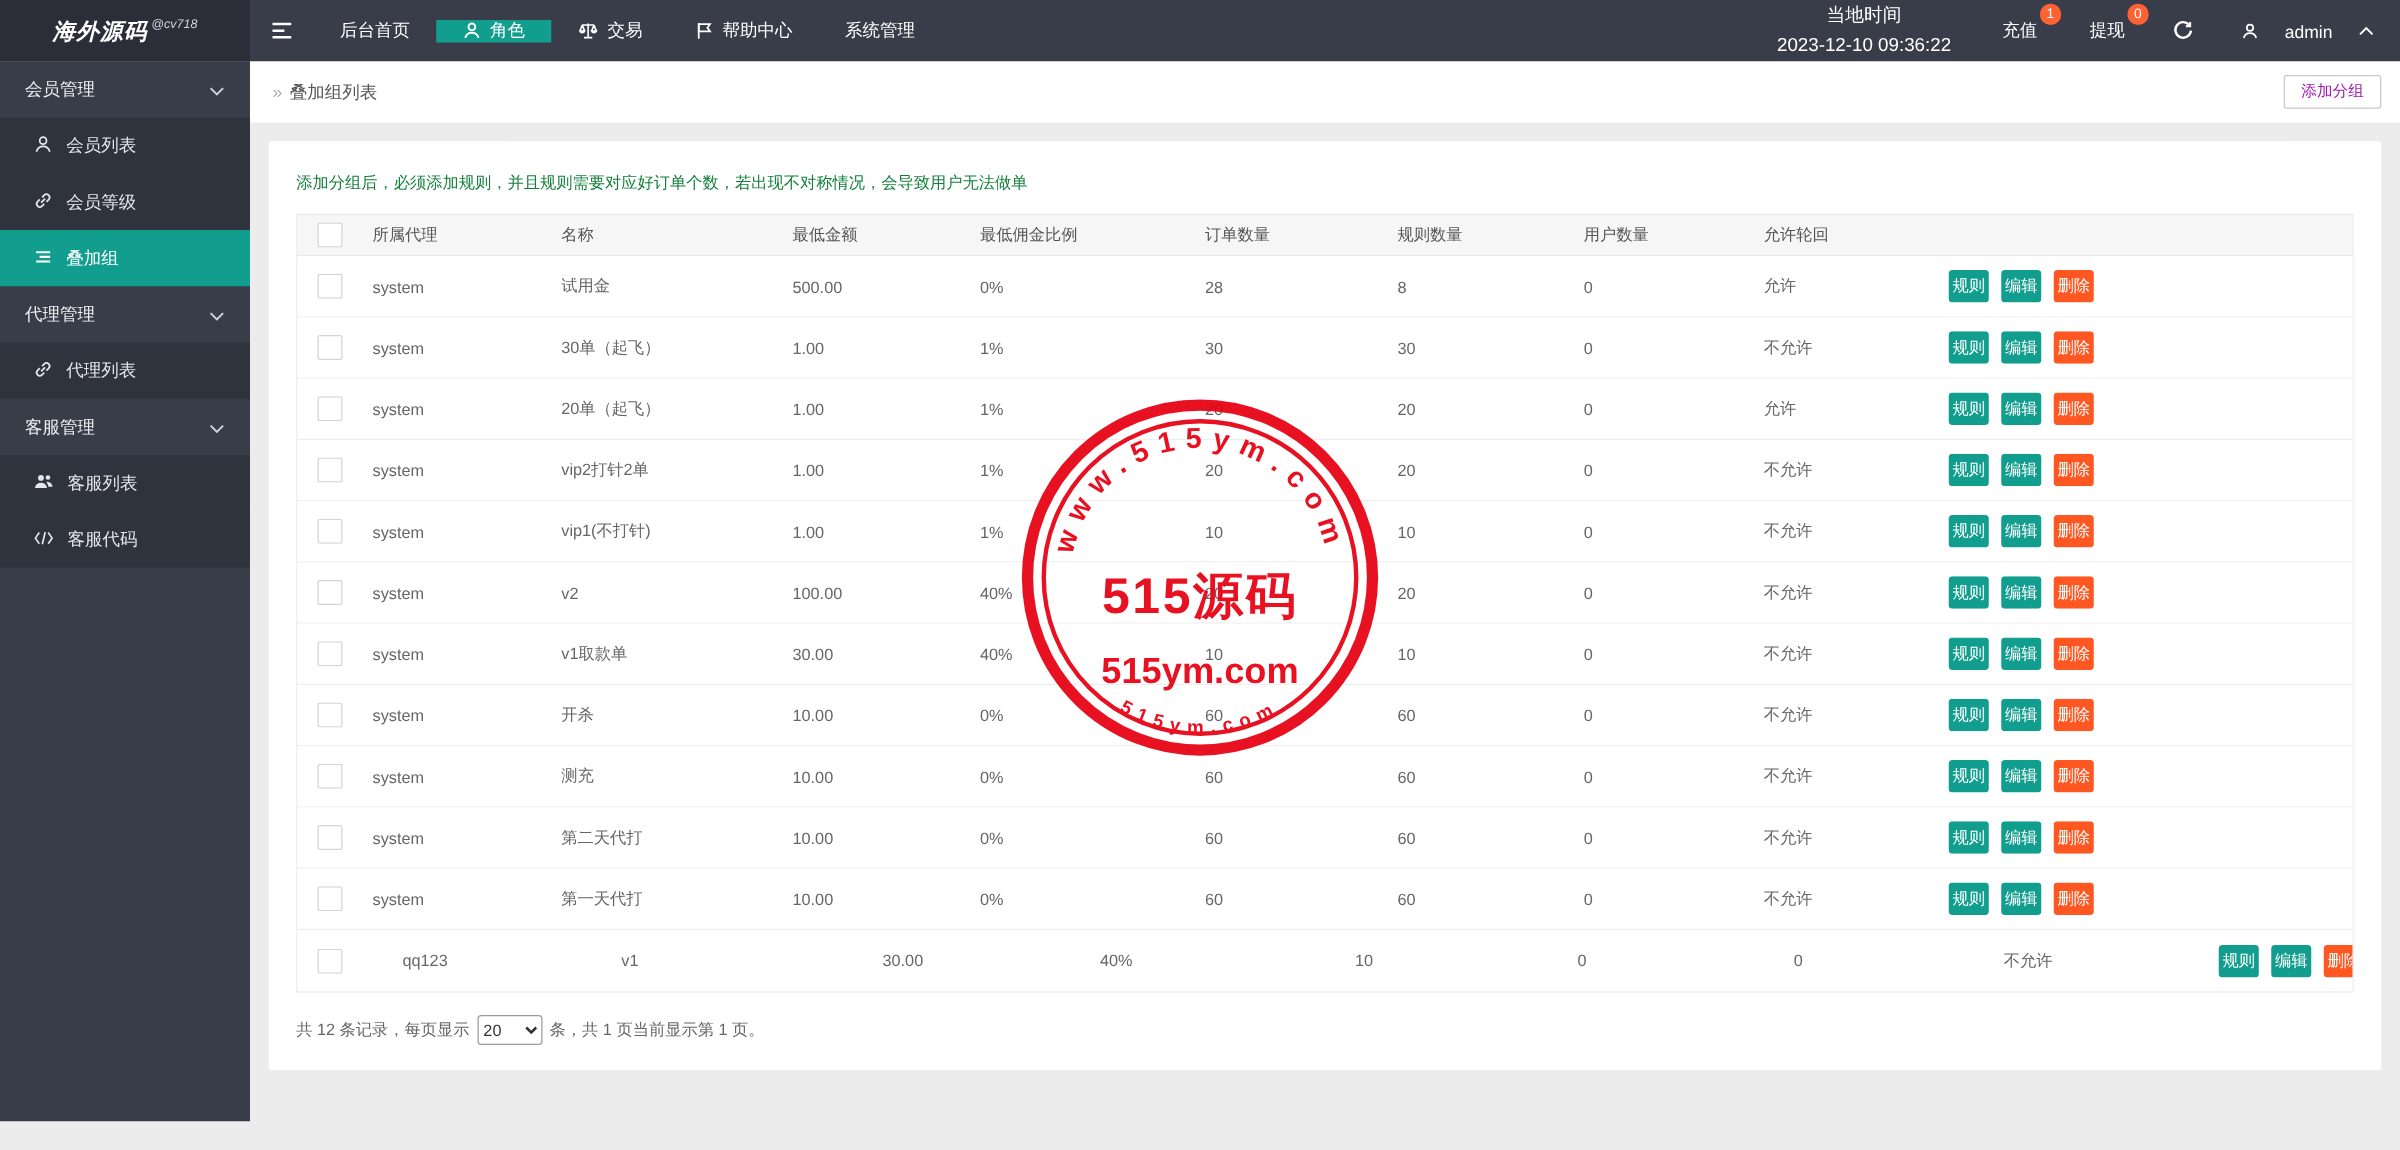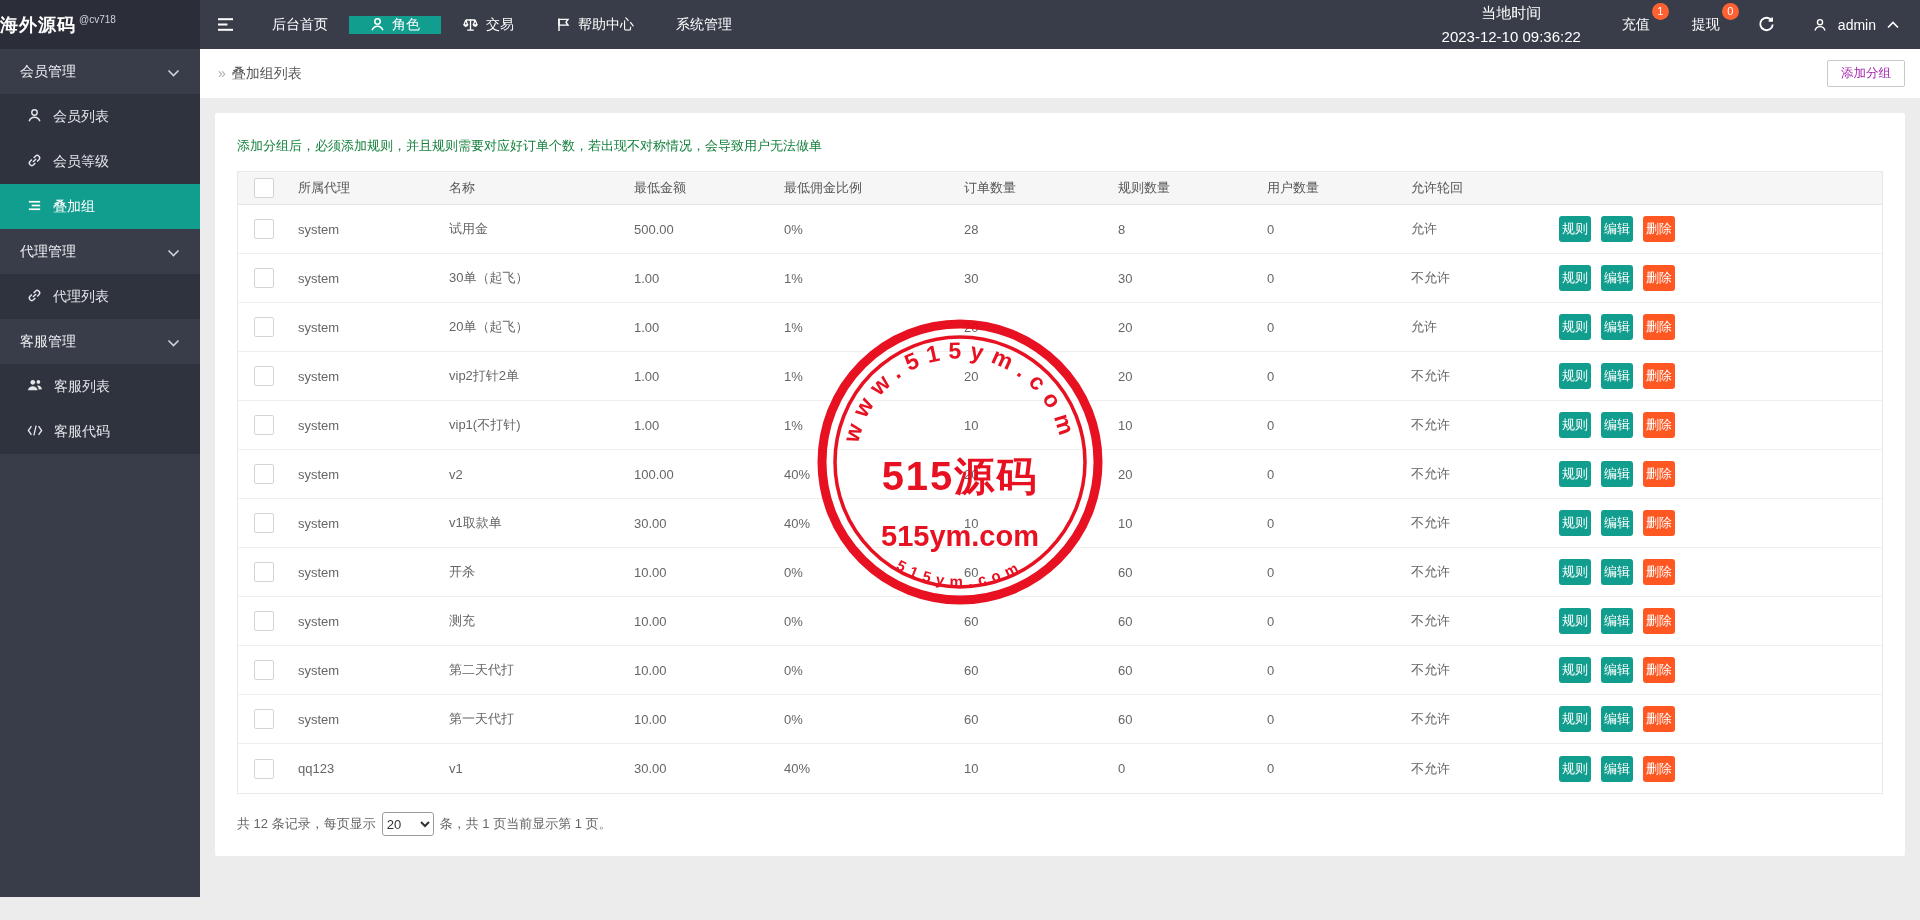"海外源码" .logo { font-style: none -> italic; justify-content: flex-start -> center }
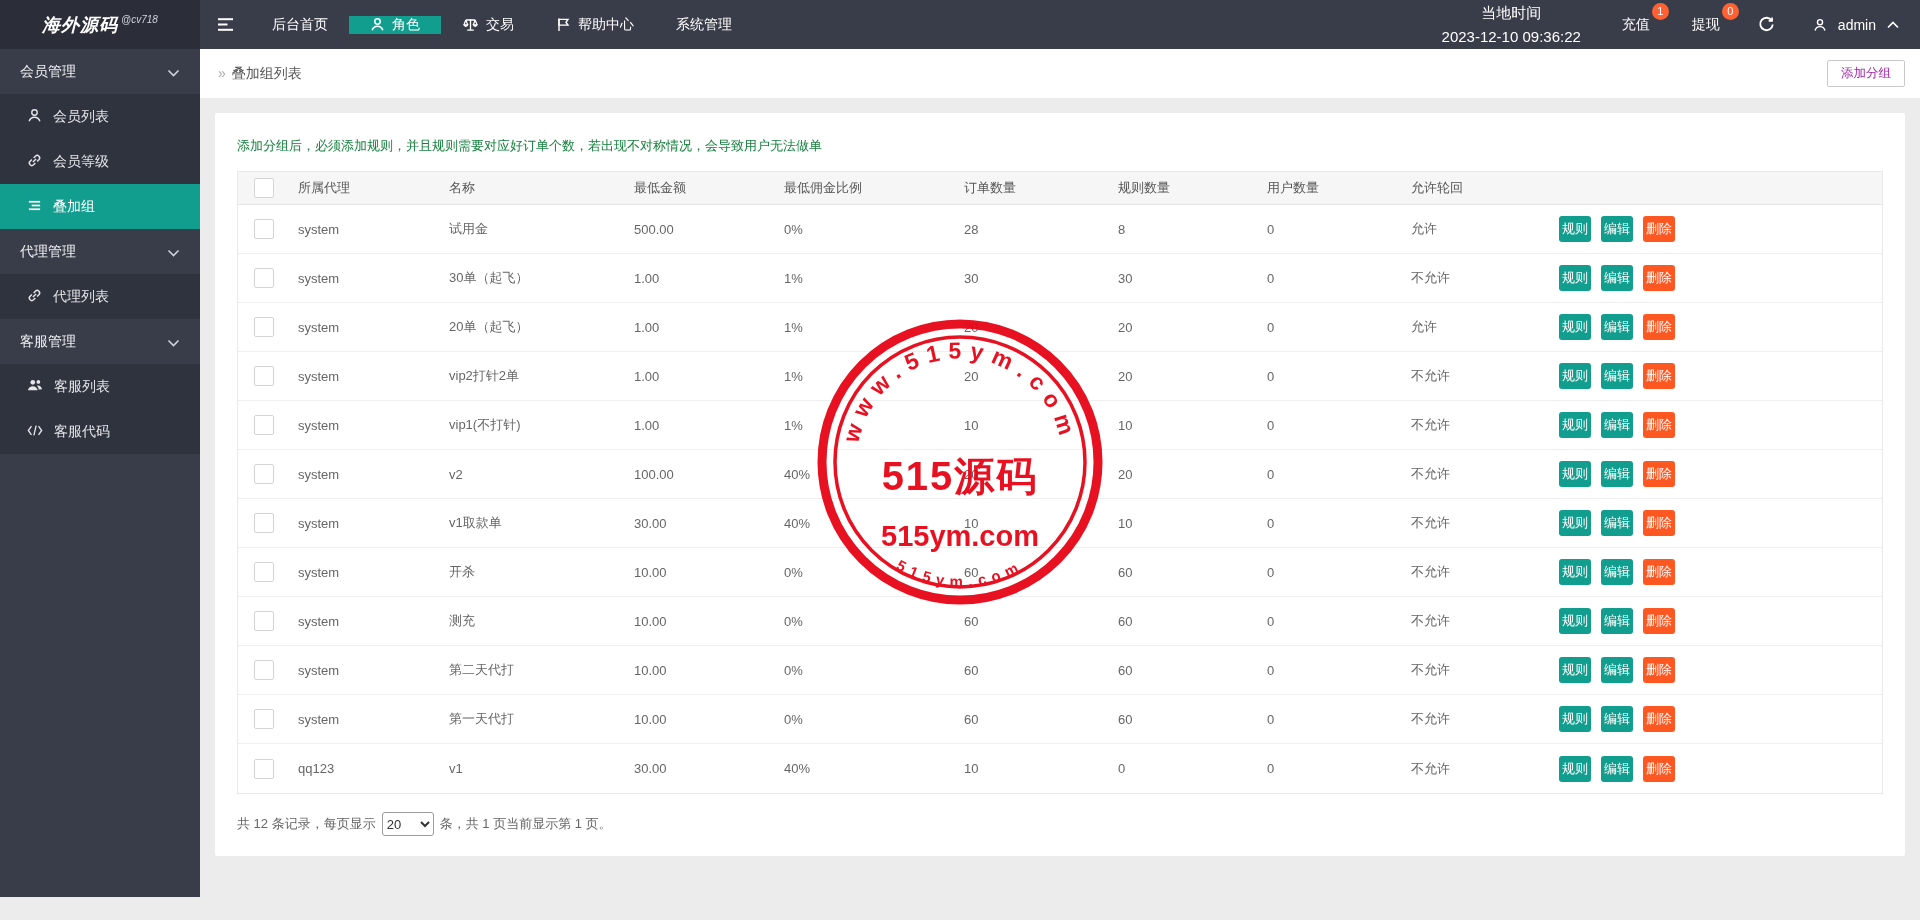"admin" .user-item { gap: 11px -> 21px }
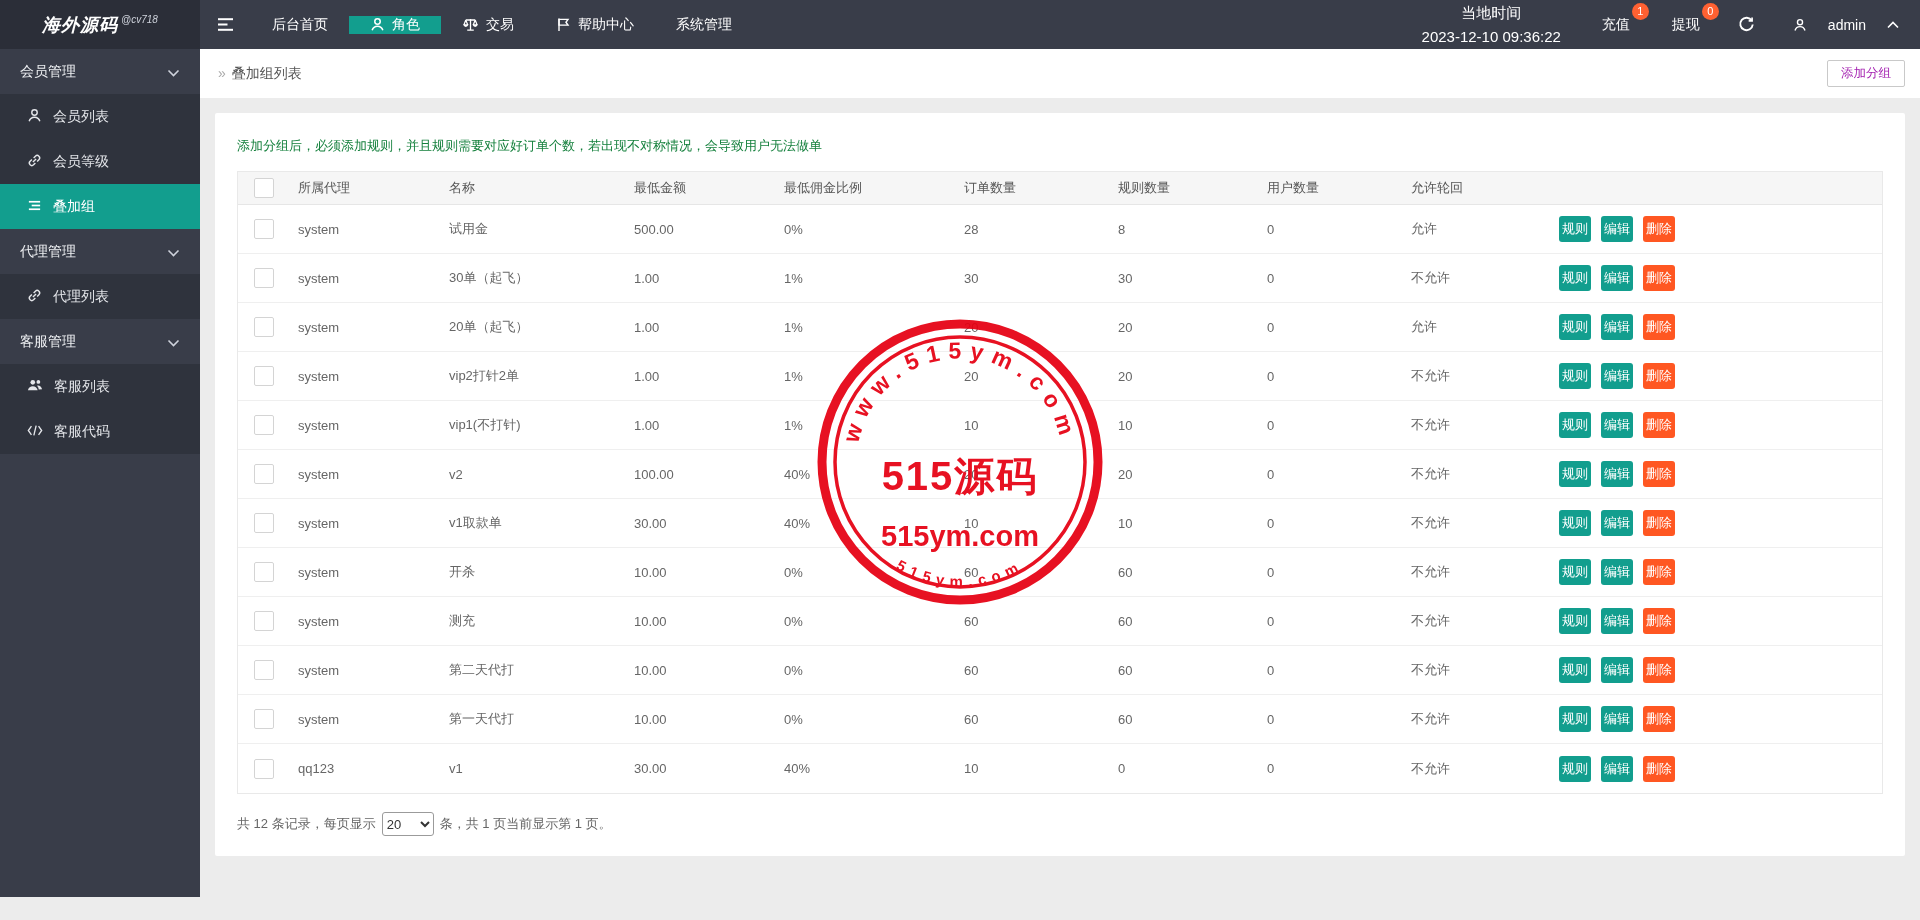"qq123" .trow:last-child { gap: none -> 24px }
